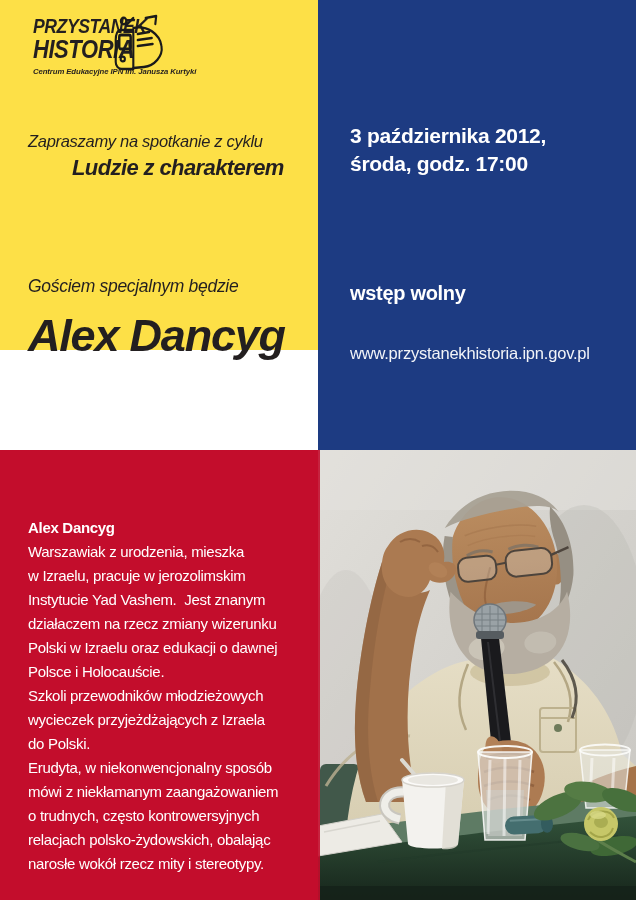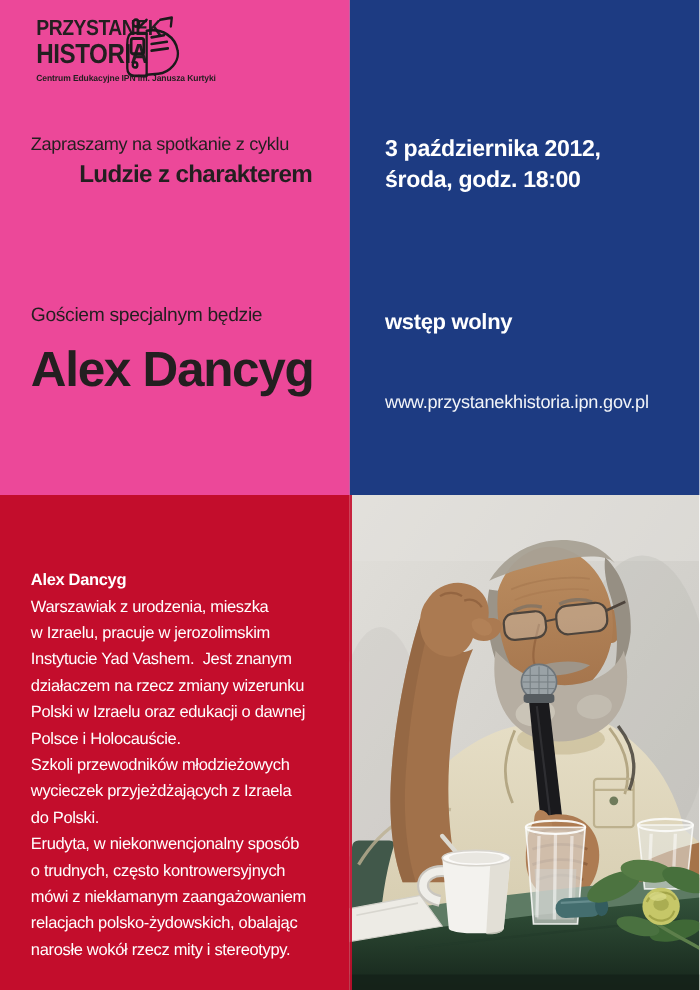"PRZYSTANEK" .white-panel { background: #ec4899 -> #fde047; font-style: none -> italic; height: 450px -> 350px }
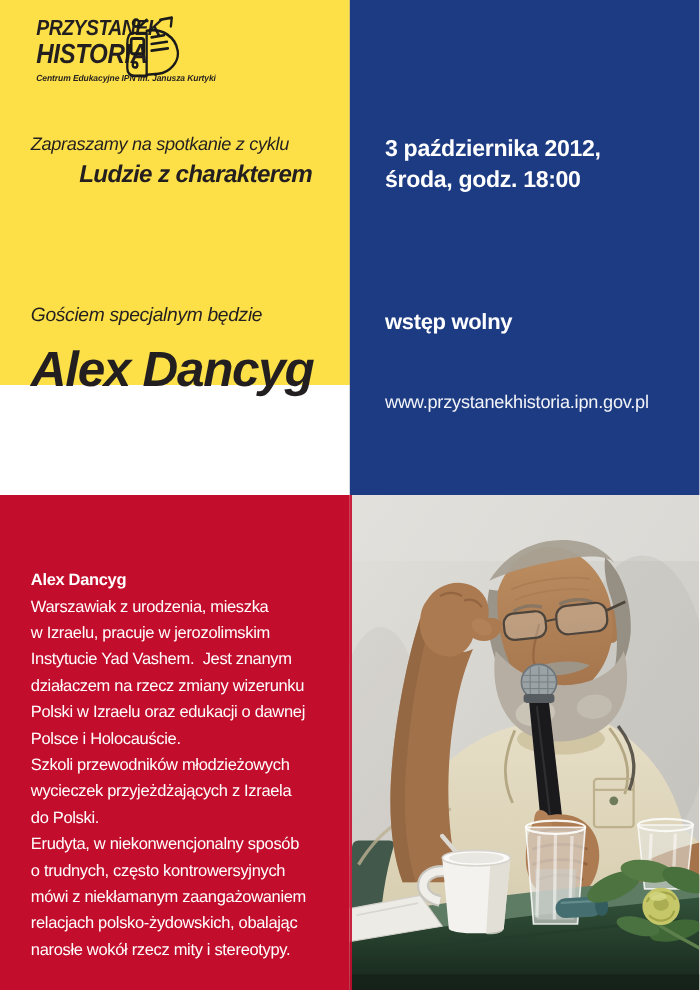"Zapraszamy na spotkanie z cyklu" .series-block { top: 120px -> 130px }
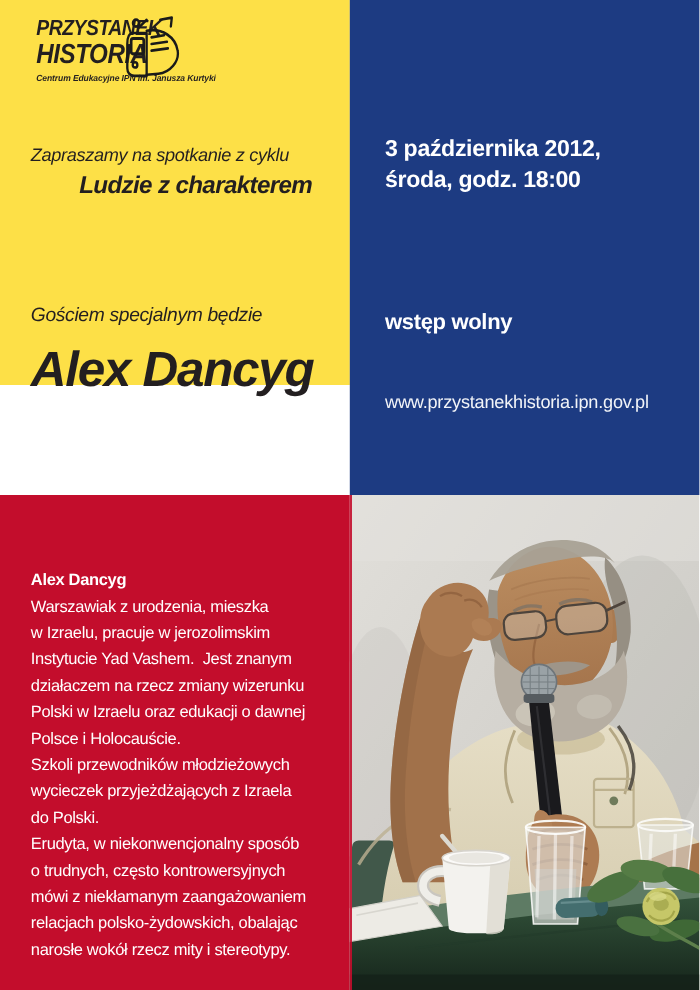"środa, godz. 18:00" div { text: 18:00 -> 17:00 }
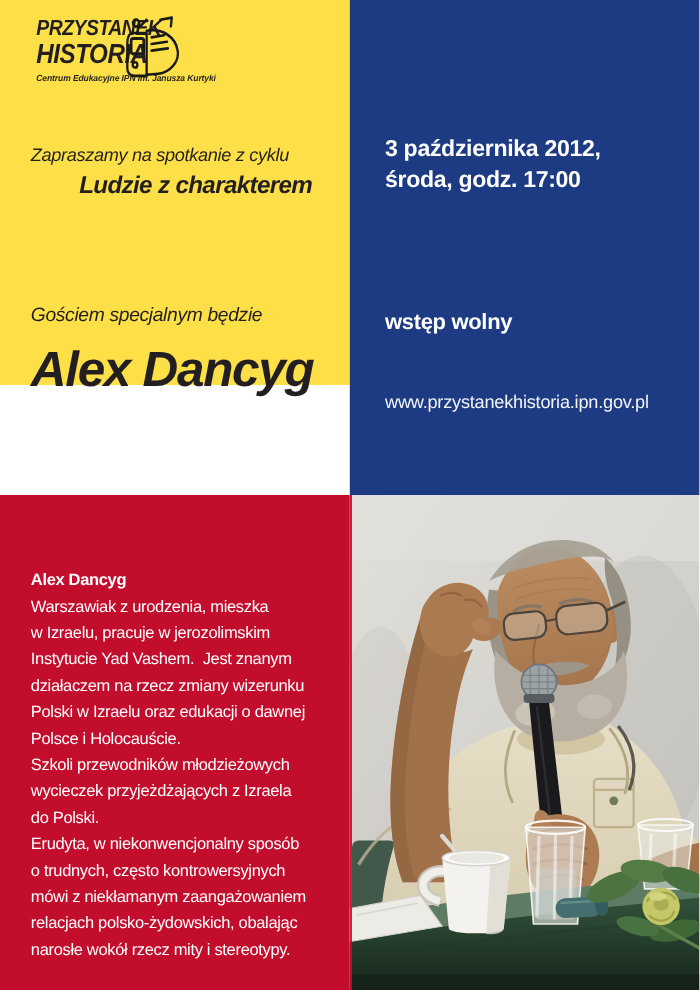"www.przystanekhistoria.ipn.gov.pl" .event-website { top: 357px -> 344px }
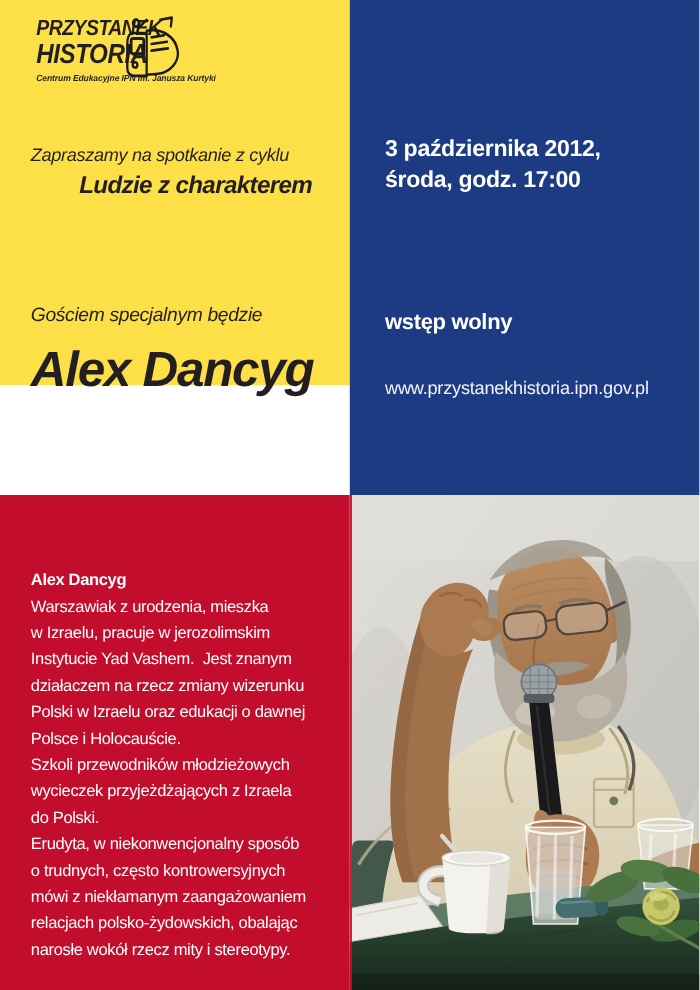"o trudnych, często kontrowersyjnych" div.bio-line { order: before "mówi z niekłamanym zaangażowaniem" -> after "mówi z niekłamanym zaangażowaniem" }
